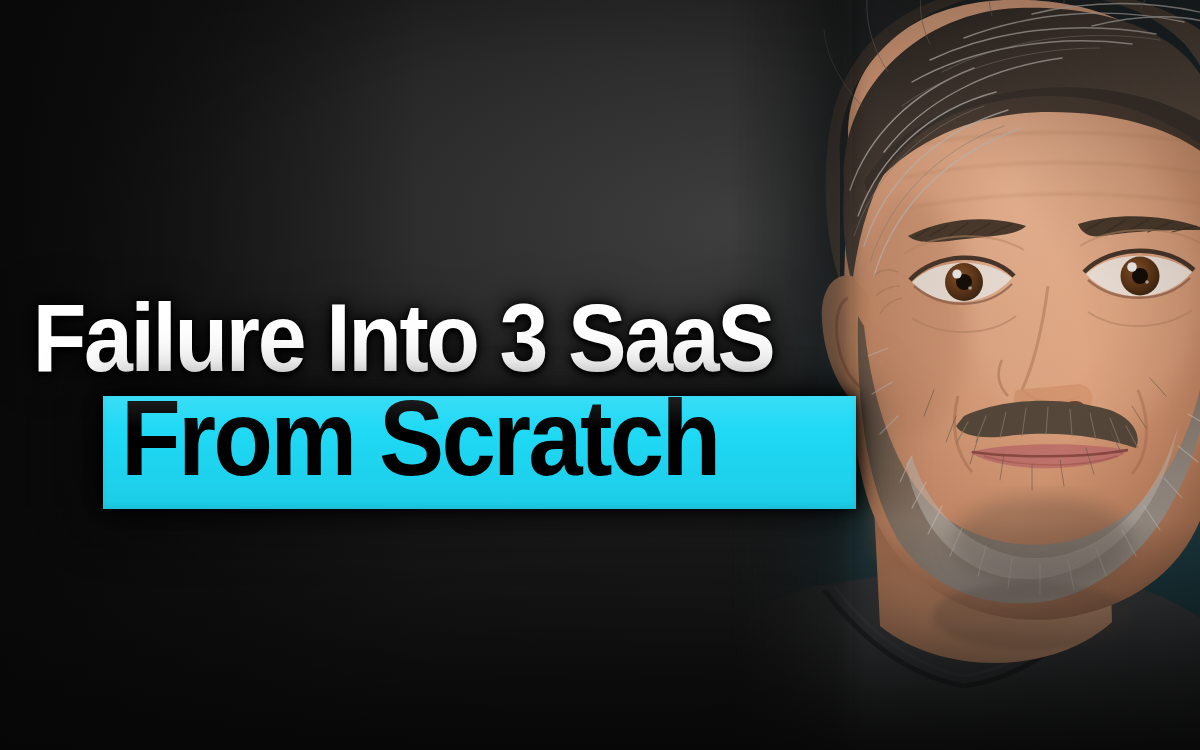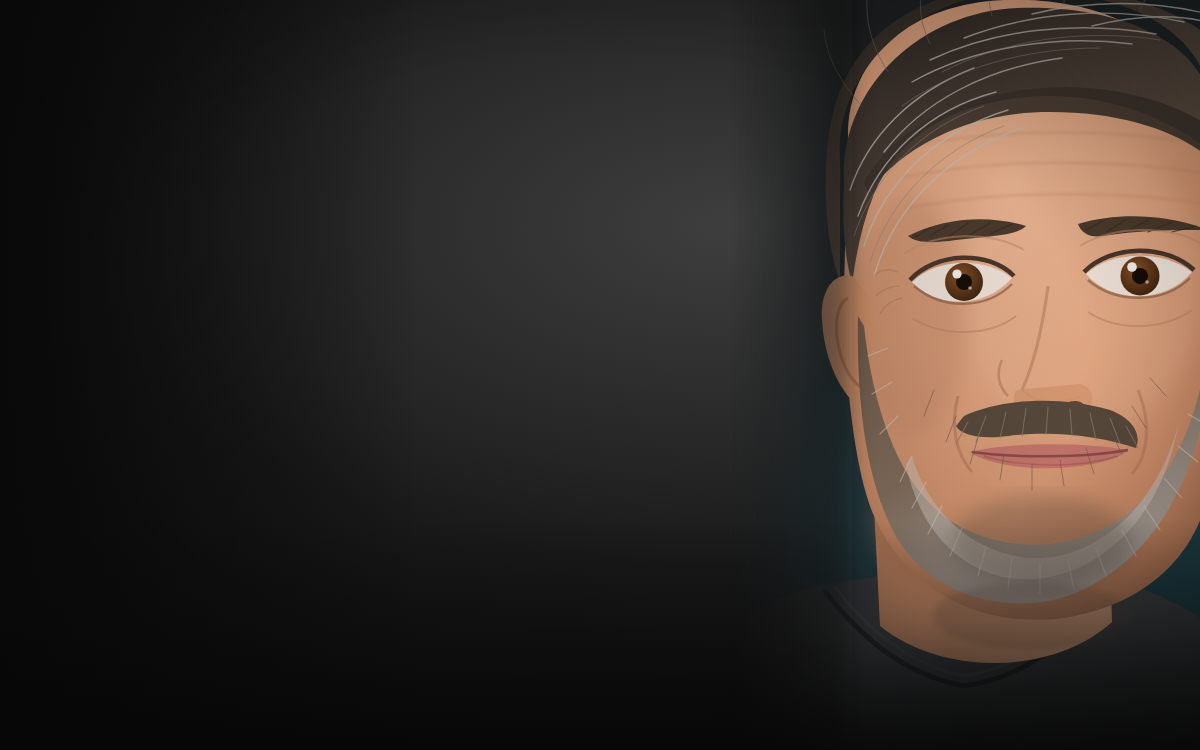"Failure Into 3 SaaS" div.title-block { html: none -> <div> <div>Failure Into 3 SaaS</div> <div> <div>From Scratch</div> <div></div> </div> </div> }
